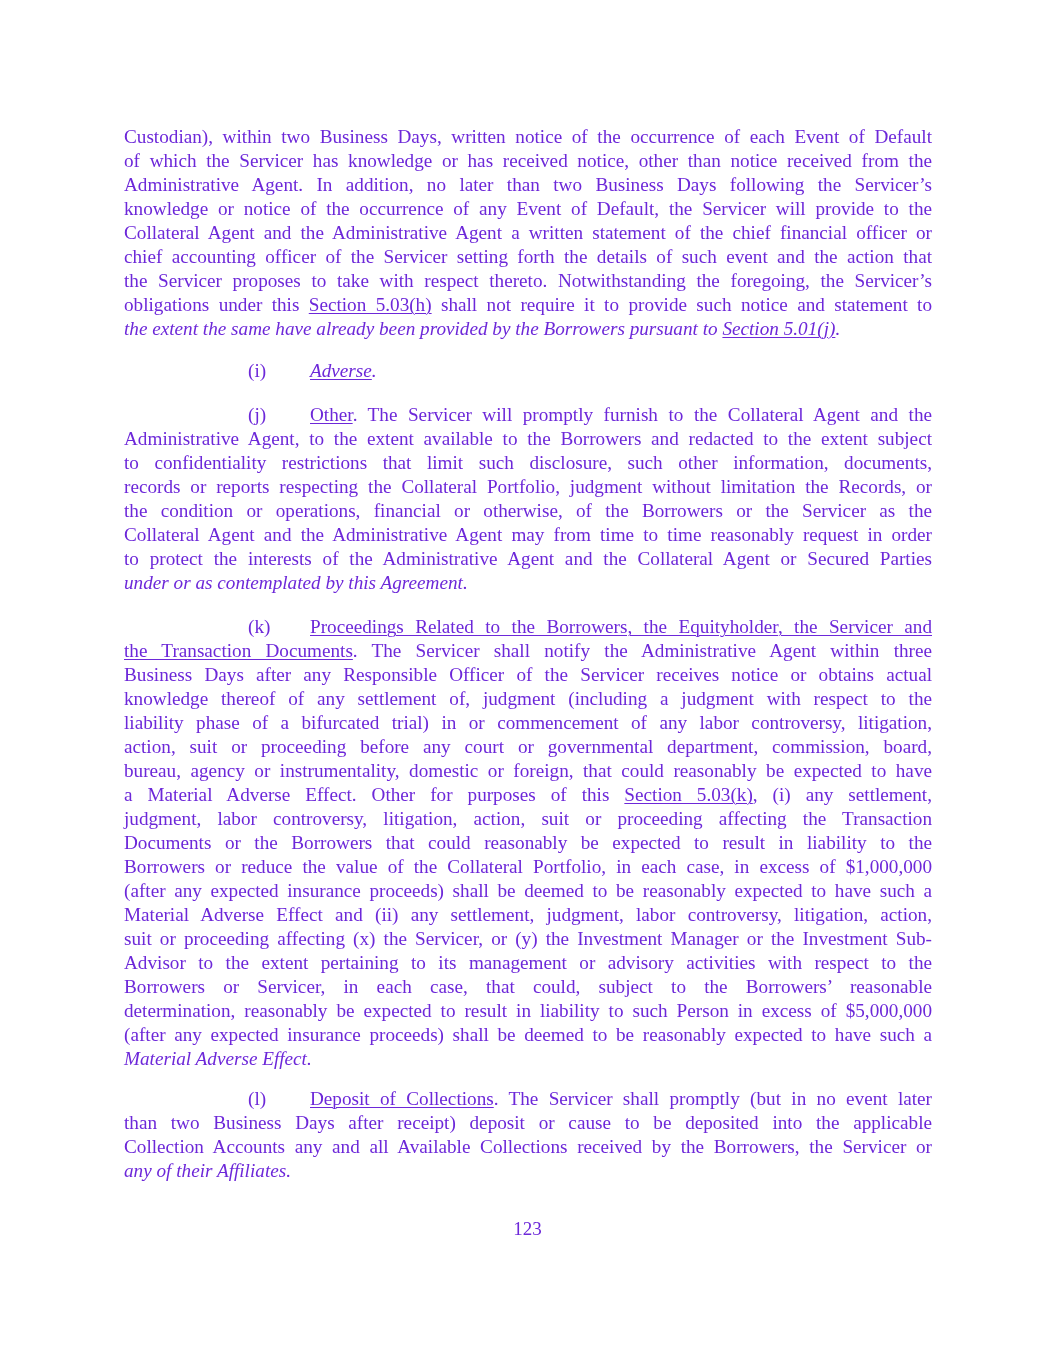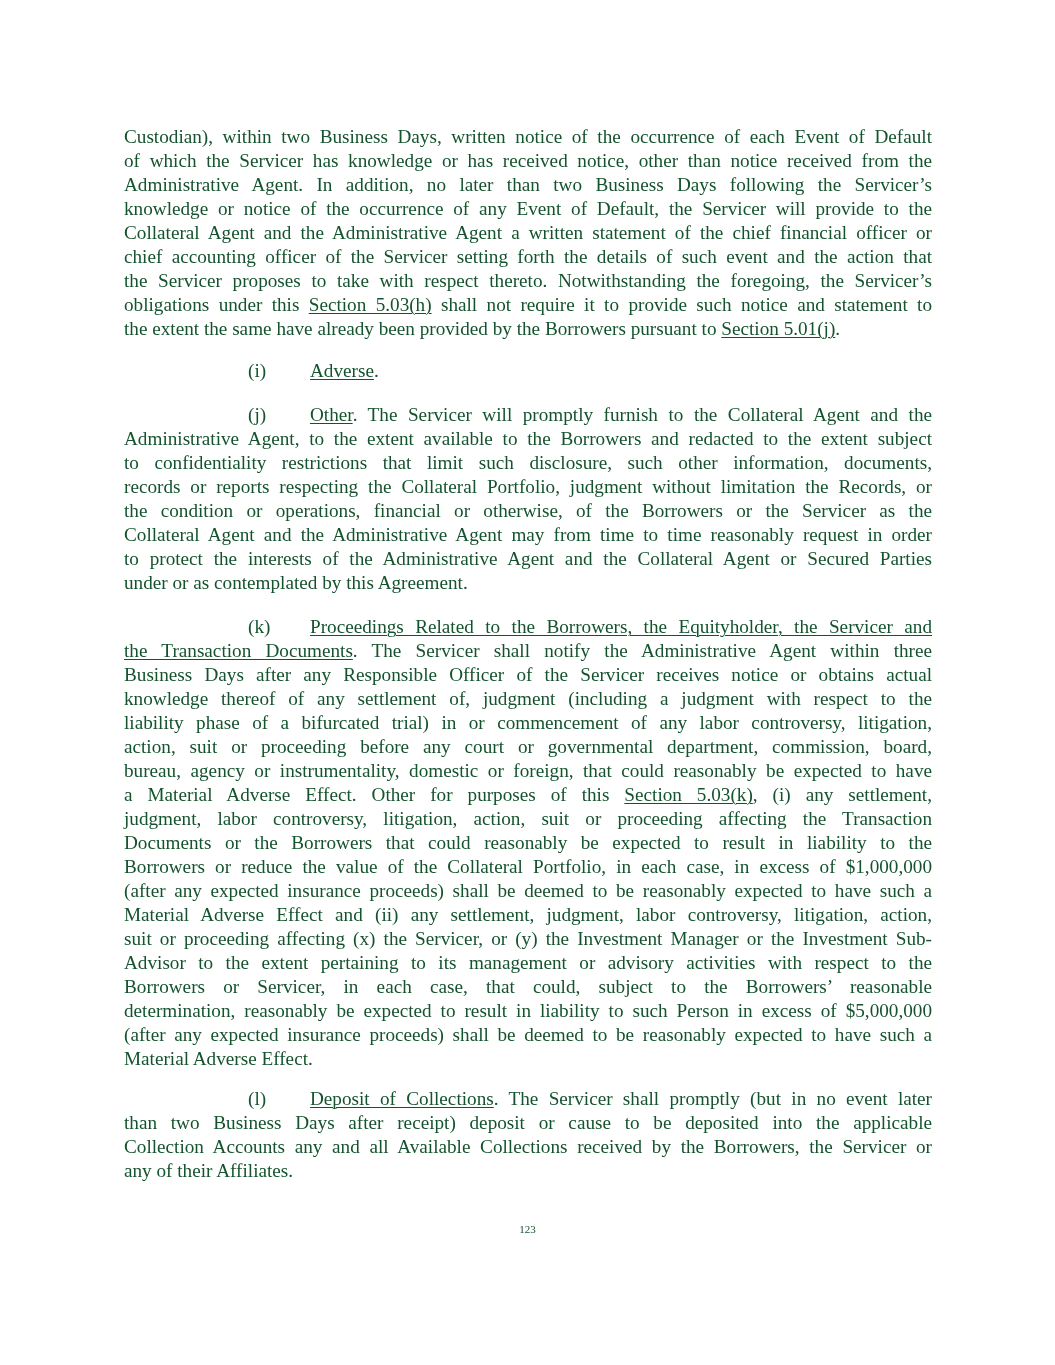"Custodian), within two Business Days," .page { color: #14532d -> #6d28d9 }
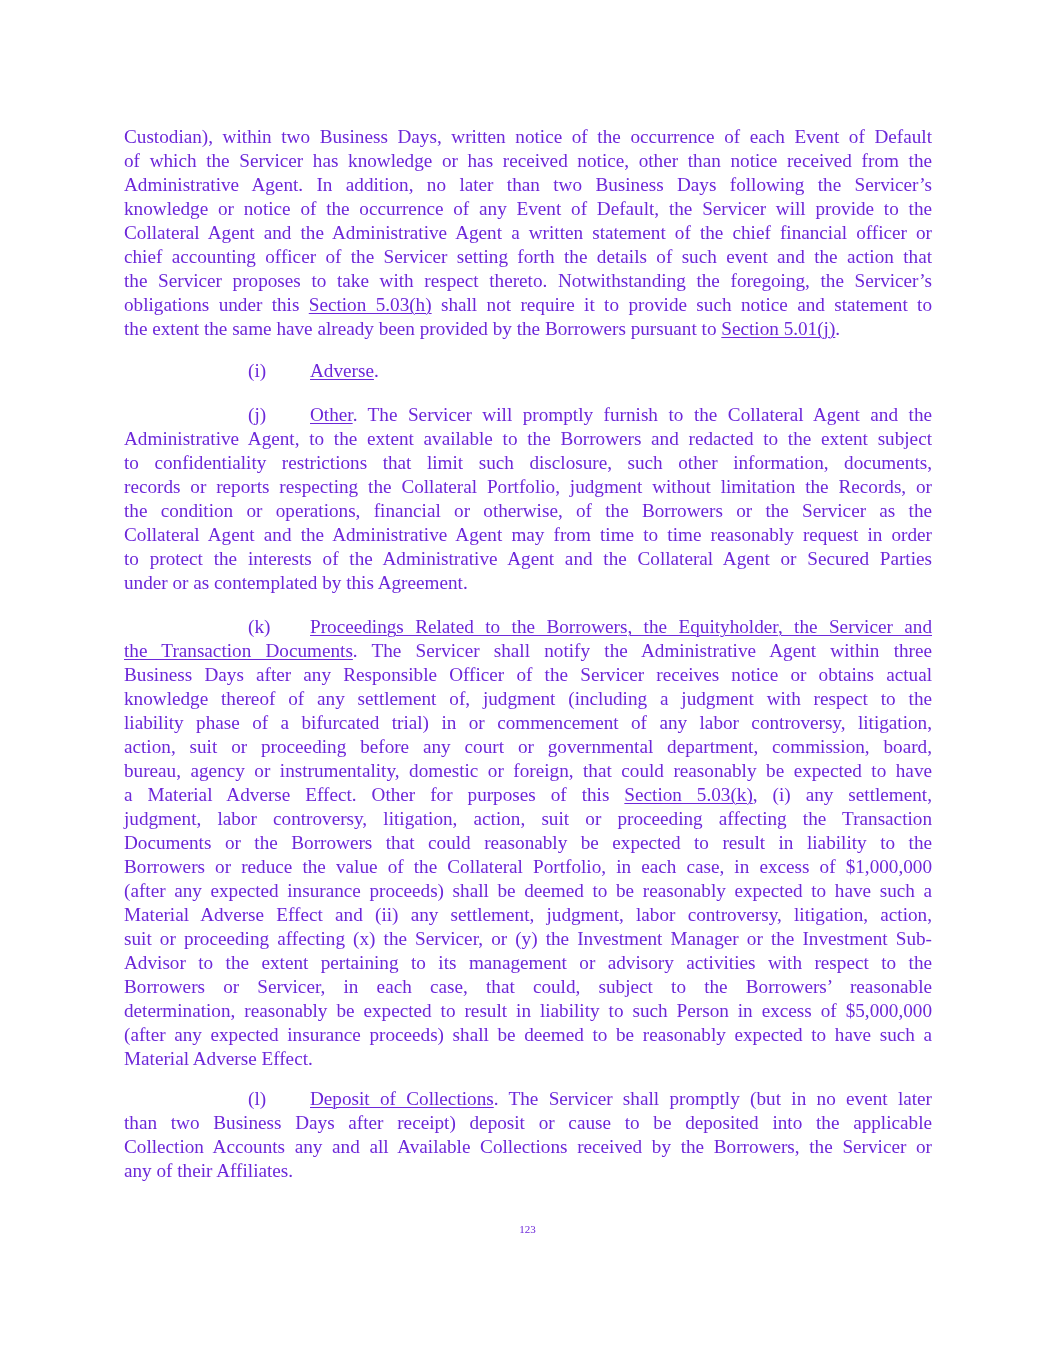"the extent the same have" .line.last { font-style: none -> italic }
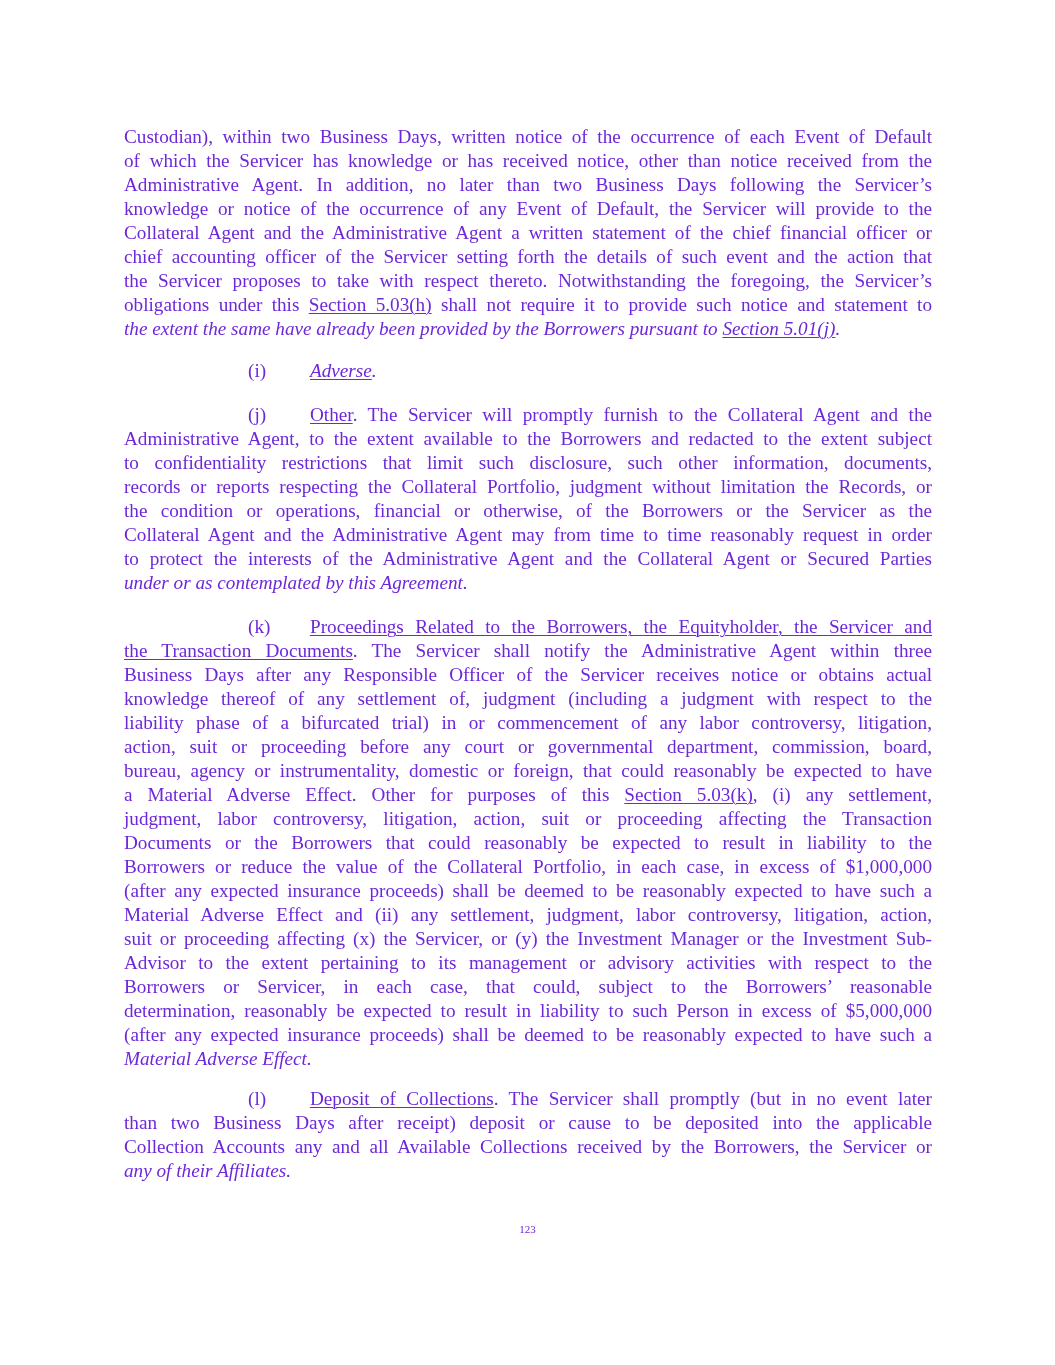"123" .pagenum { font-size: 11px -> 19px }
